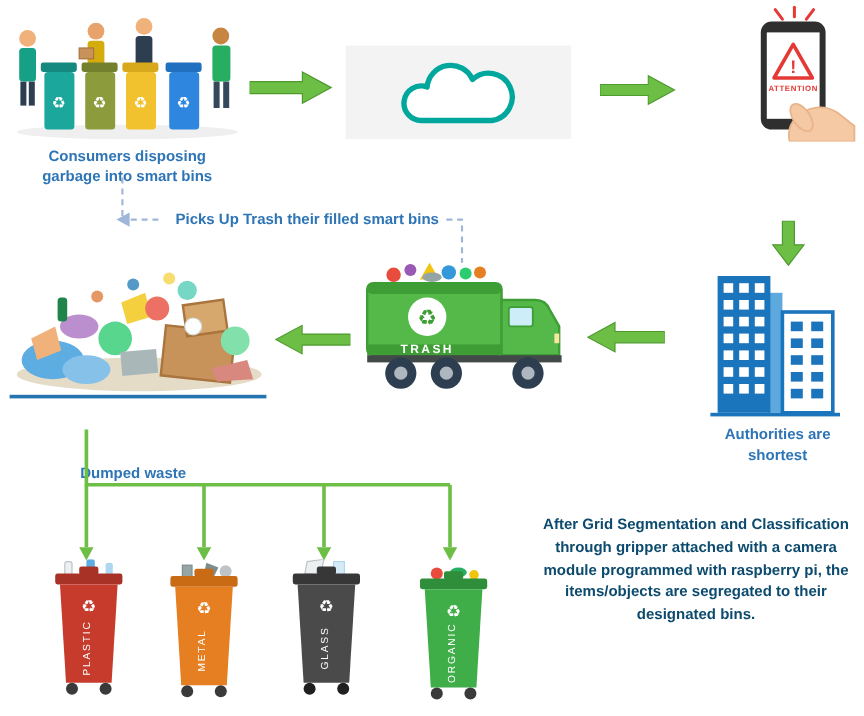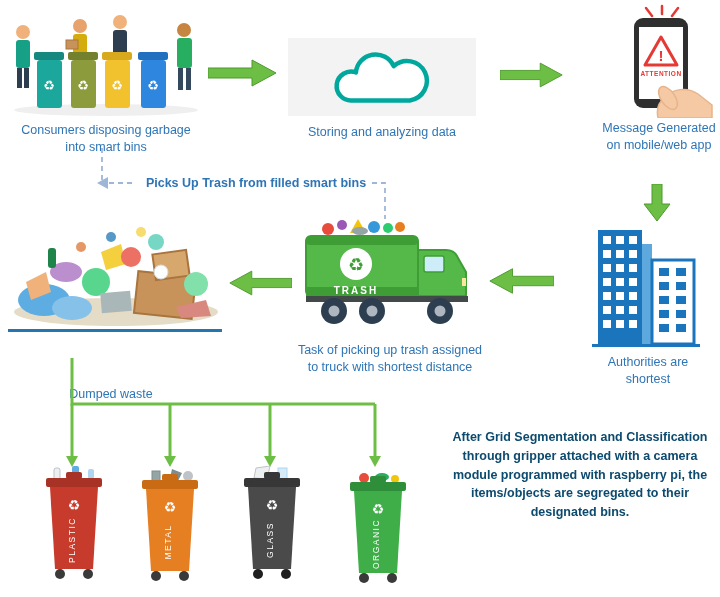"Consumers disposing garbage into smart" .caption { font-weight: normal -> bold }
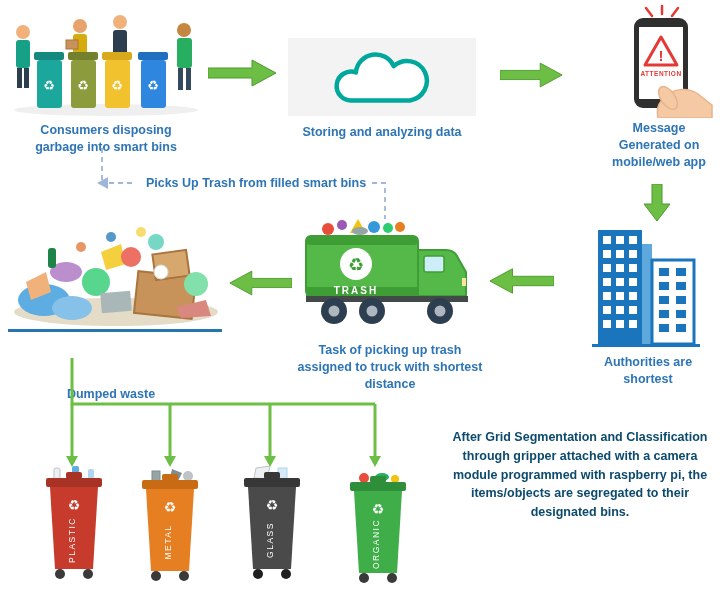"Storing and analyzing data" div.abs { html: <div>Storing and analyzing data</div> -> none }
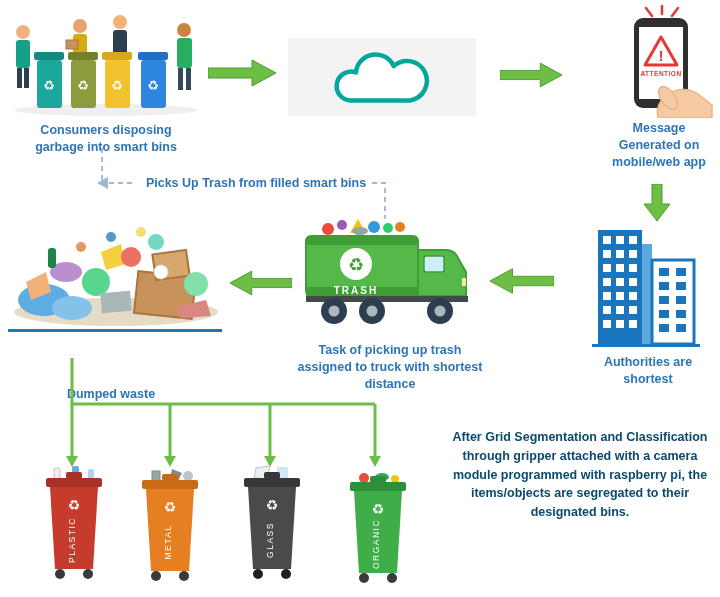"Message Generated on mobile/web app" div.abs { html: <div>Message Generated on mobile/web app</div> -> none }
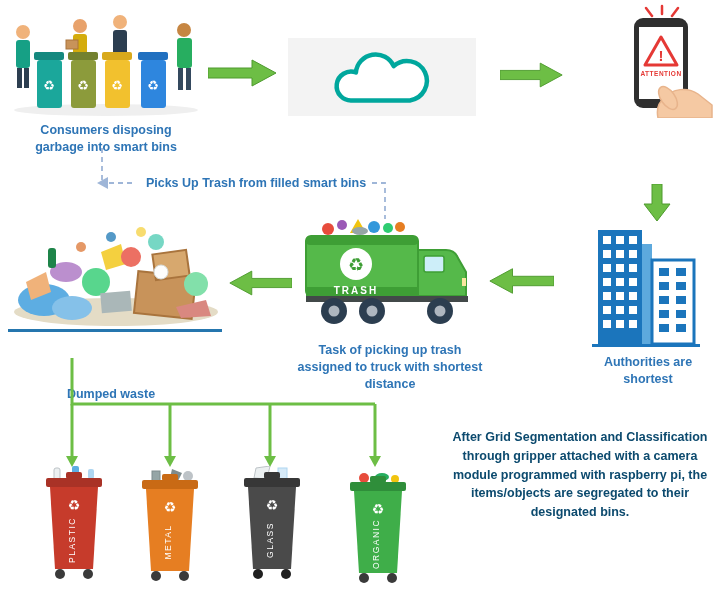"Picks Up Trash from filled" div.abs { text: from -> their }
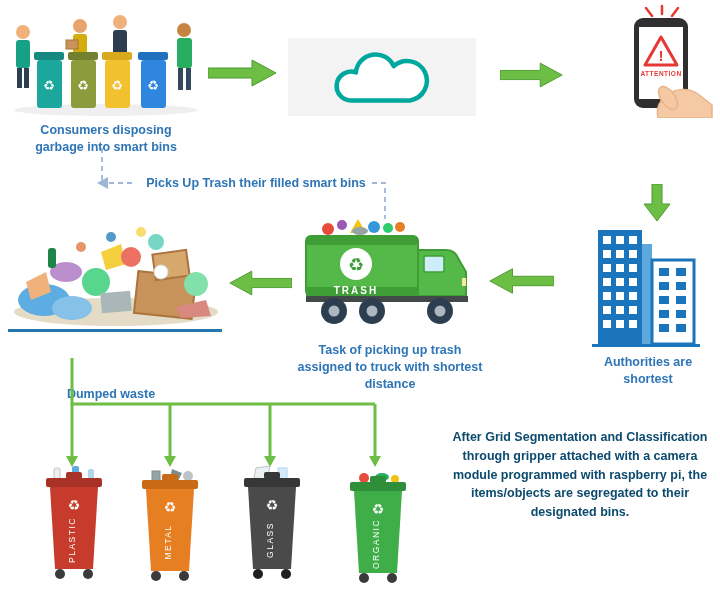"Task of picking up trash" div.abs { html: <div>Task of picking up trash assigned to truck with shortest distance</div> -> none }
